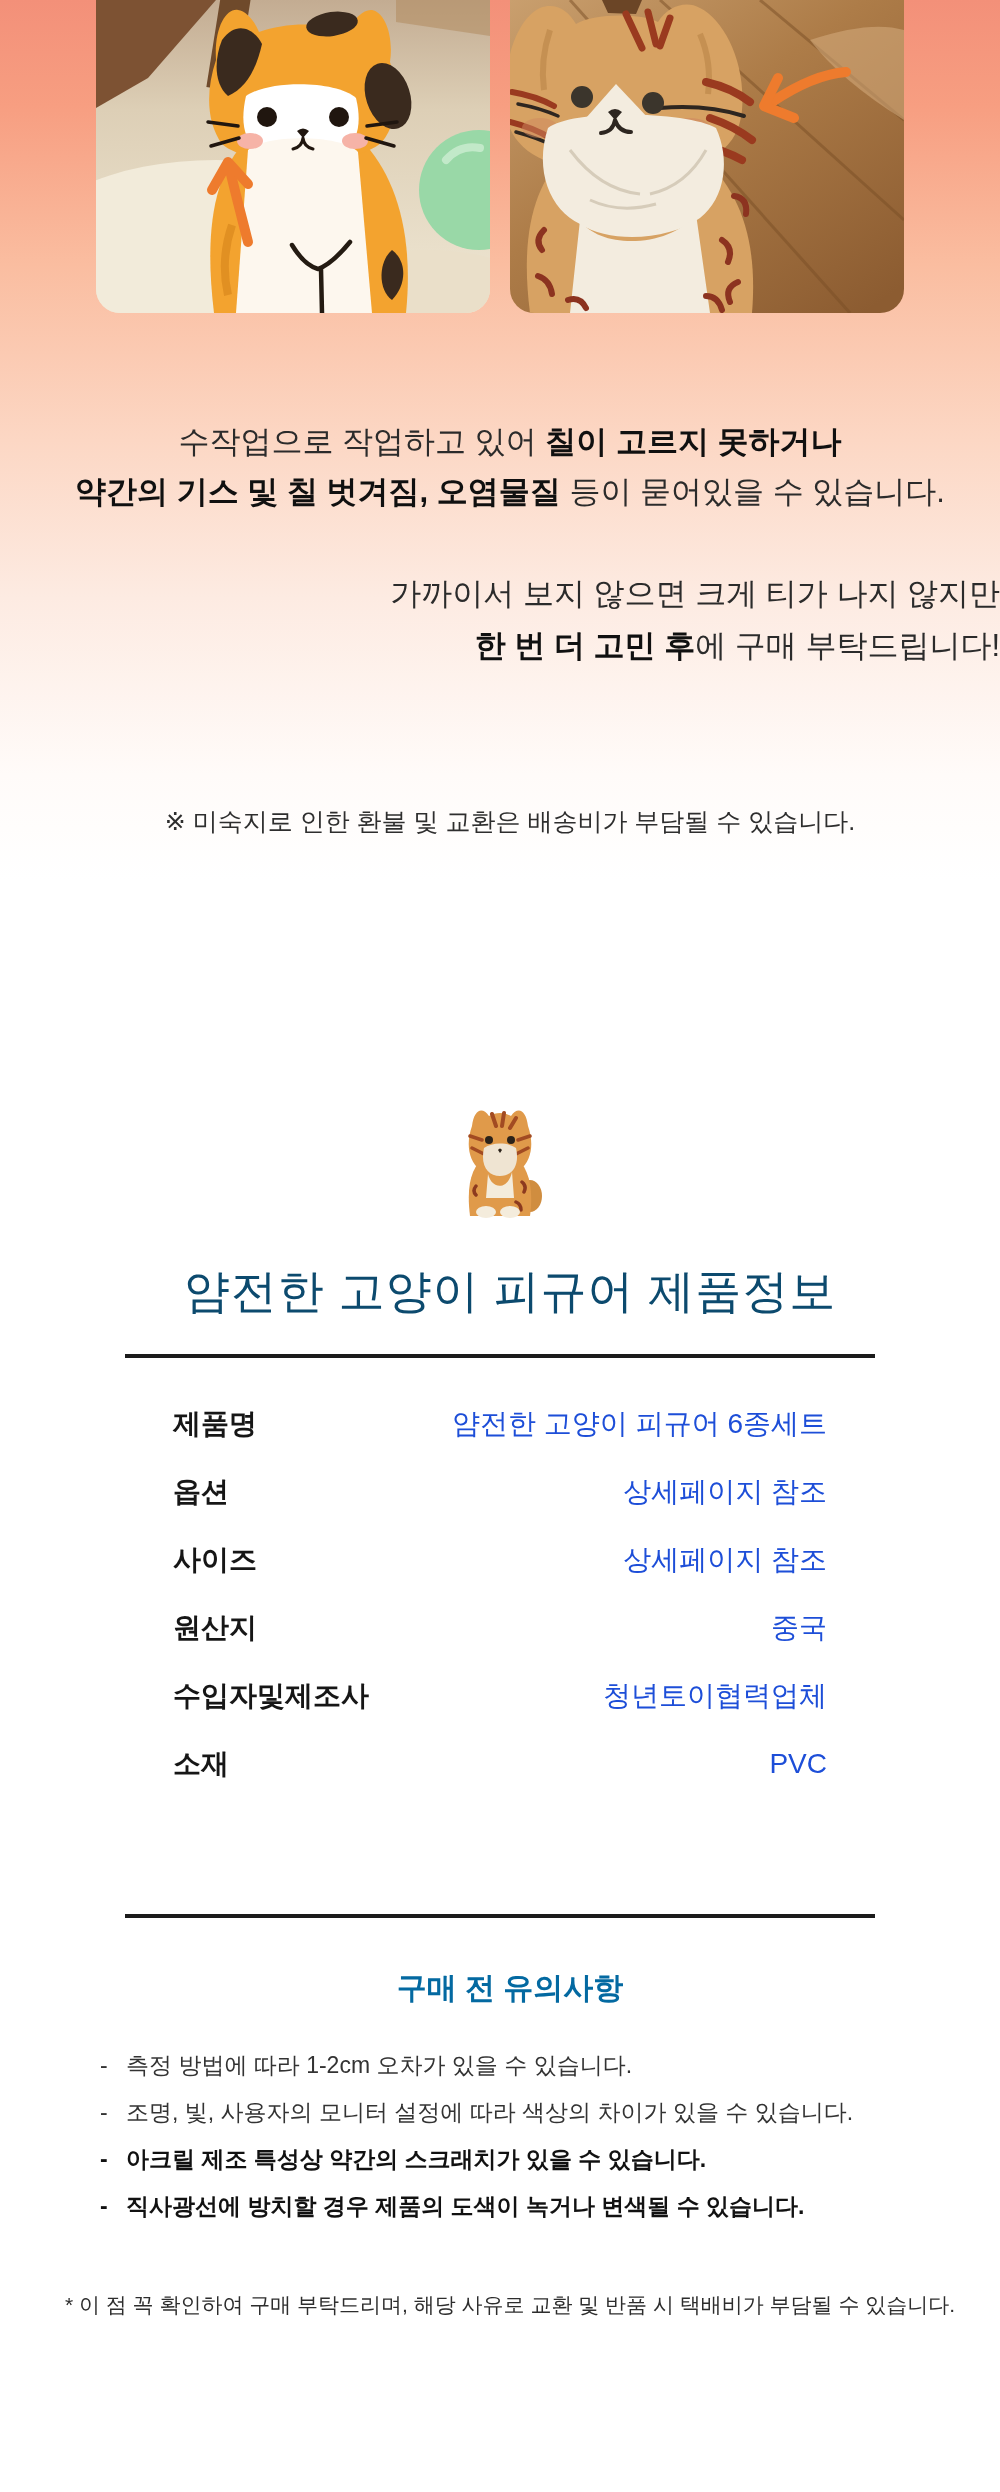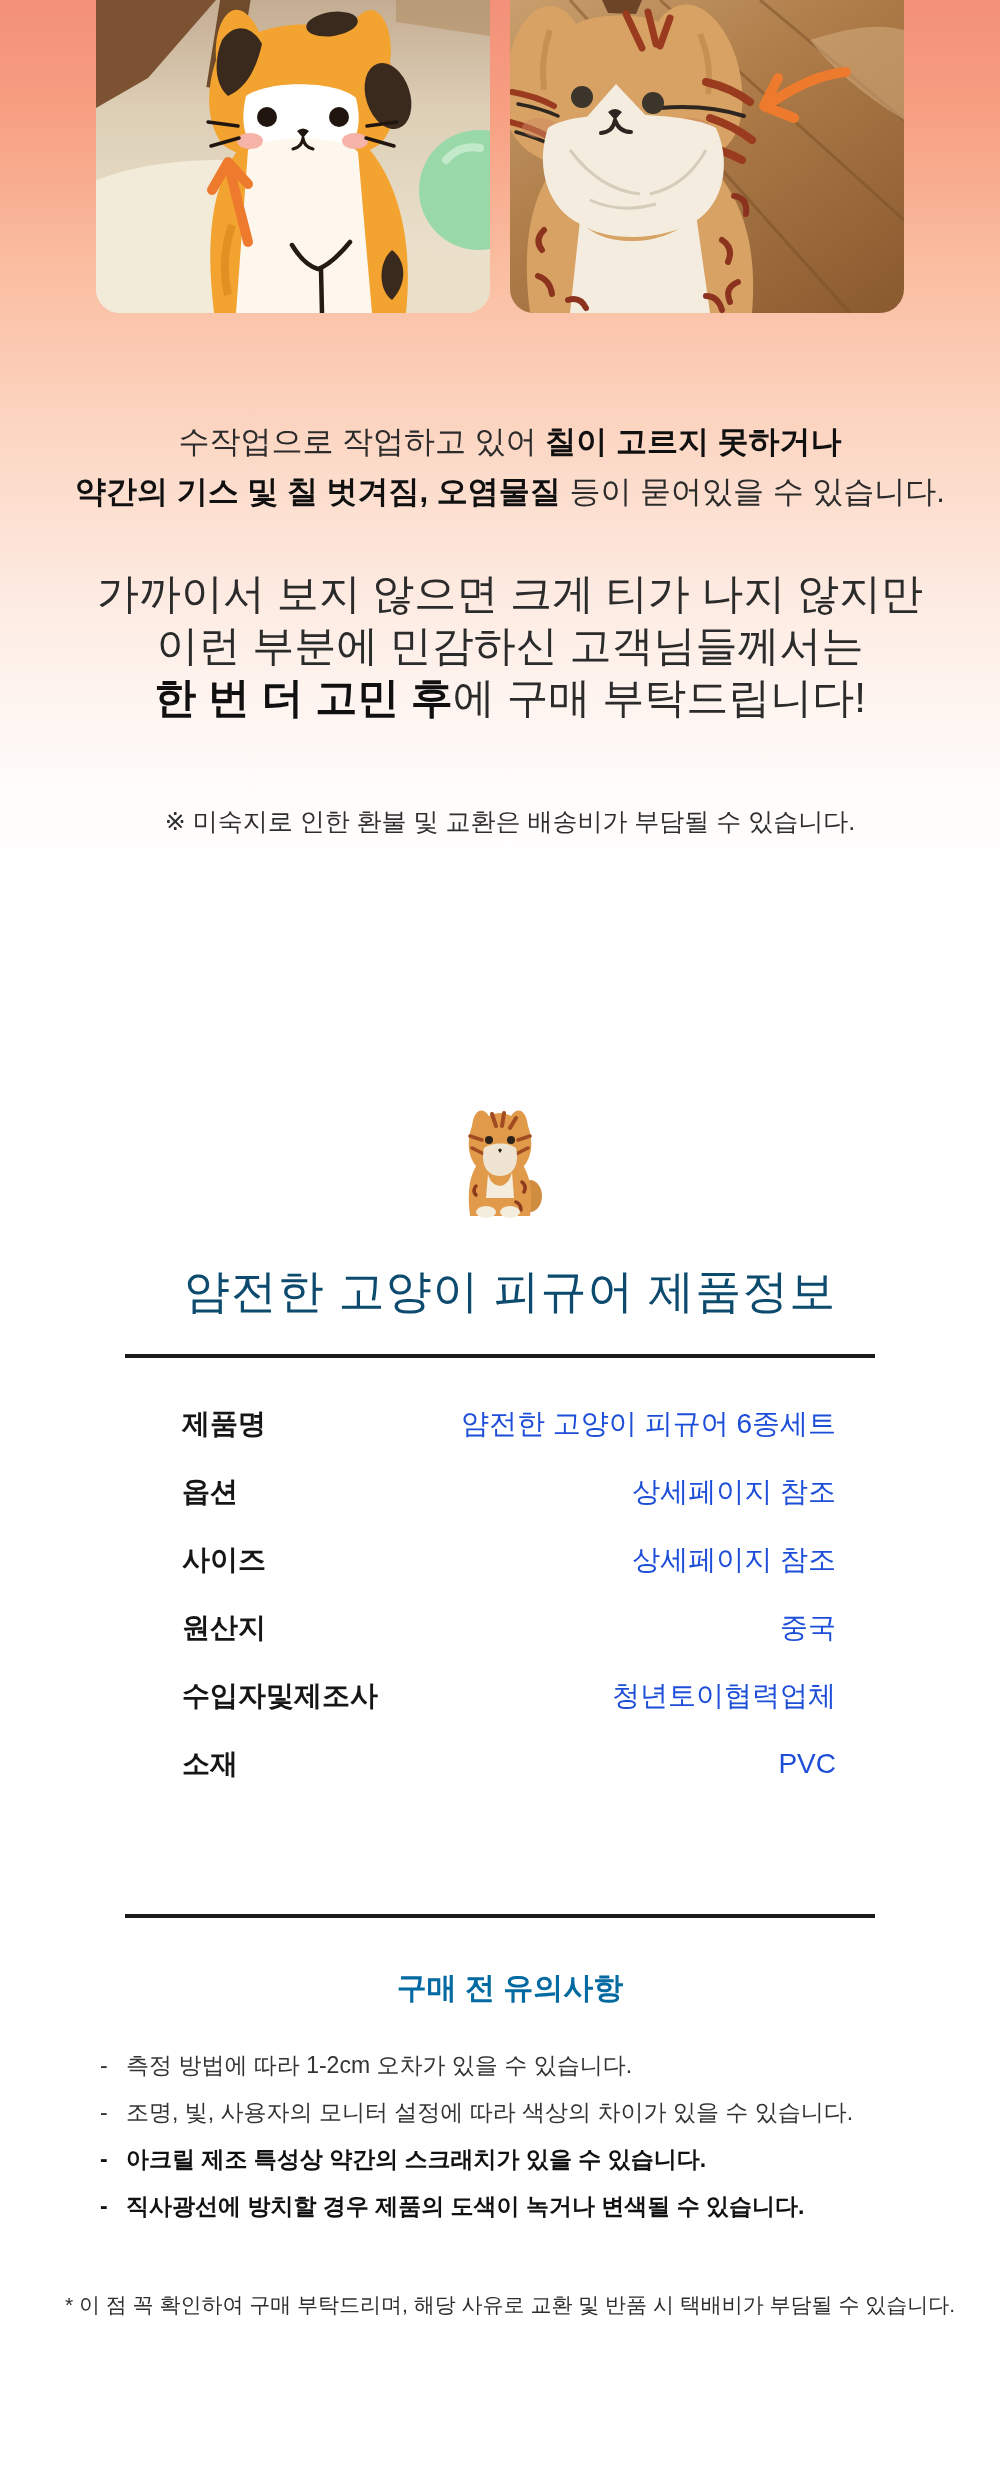"가까이서 보지 않으면 크게 티가" .para2 { font-size: 42px -> 31px; text-align: none -> right }
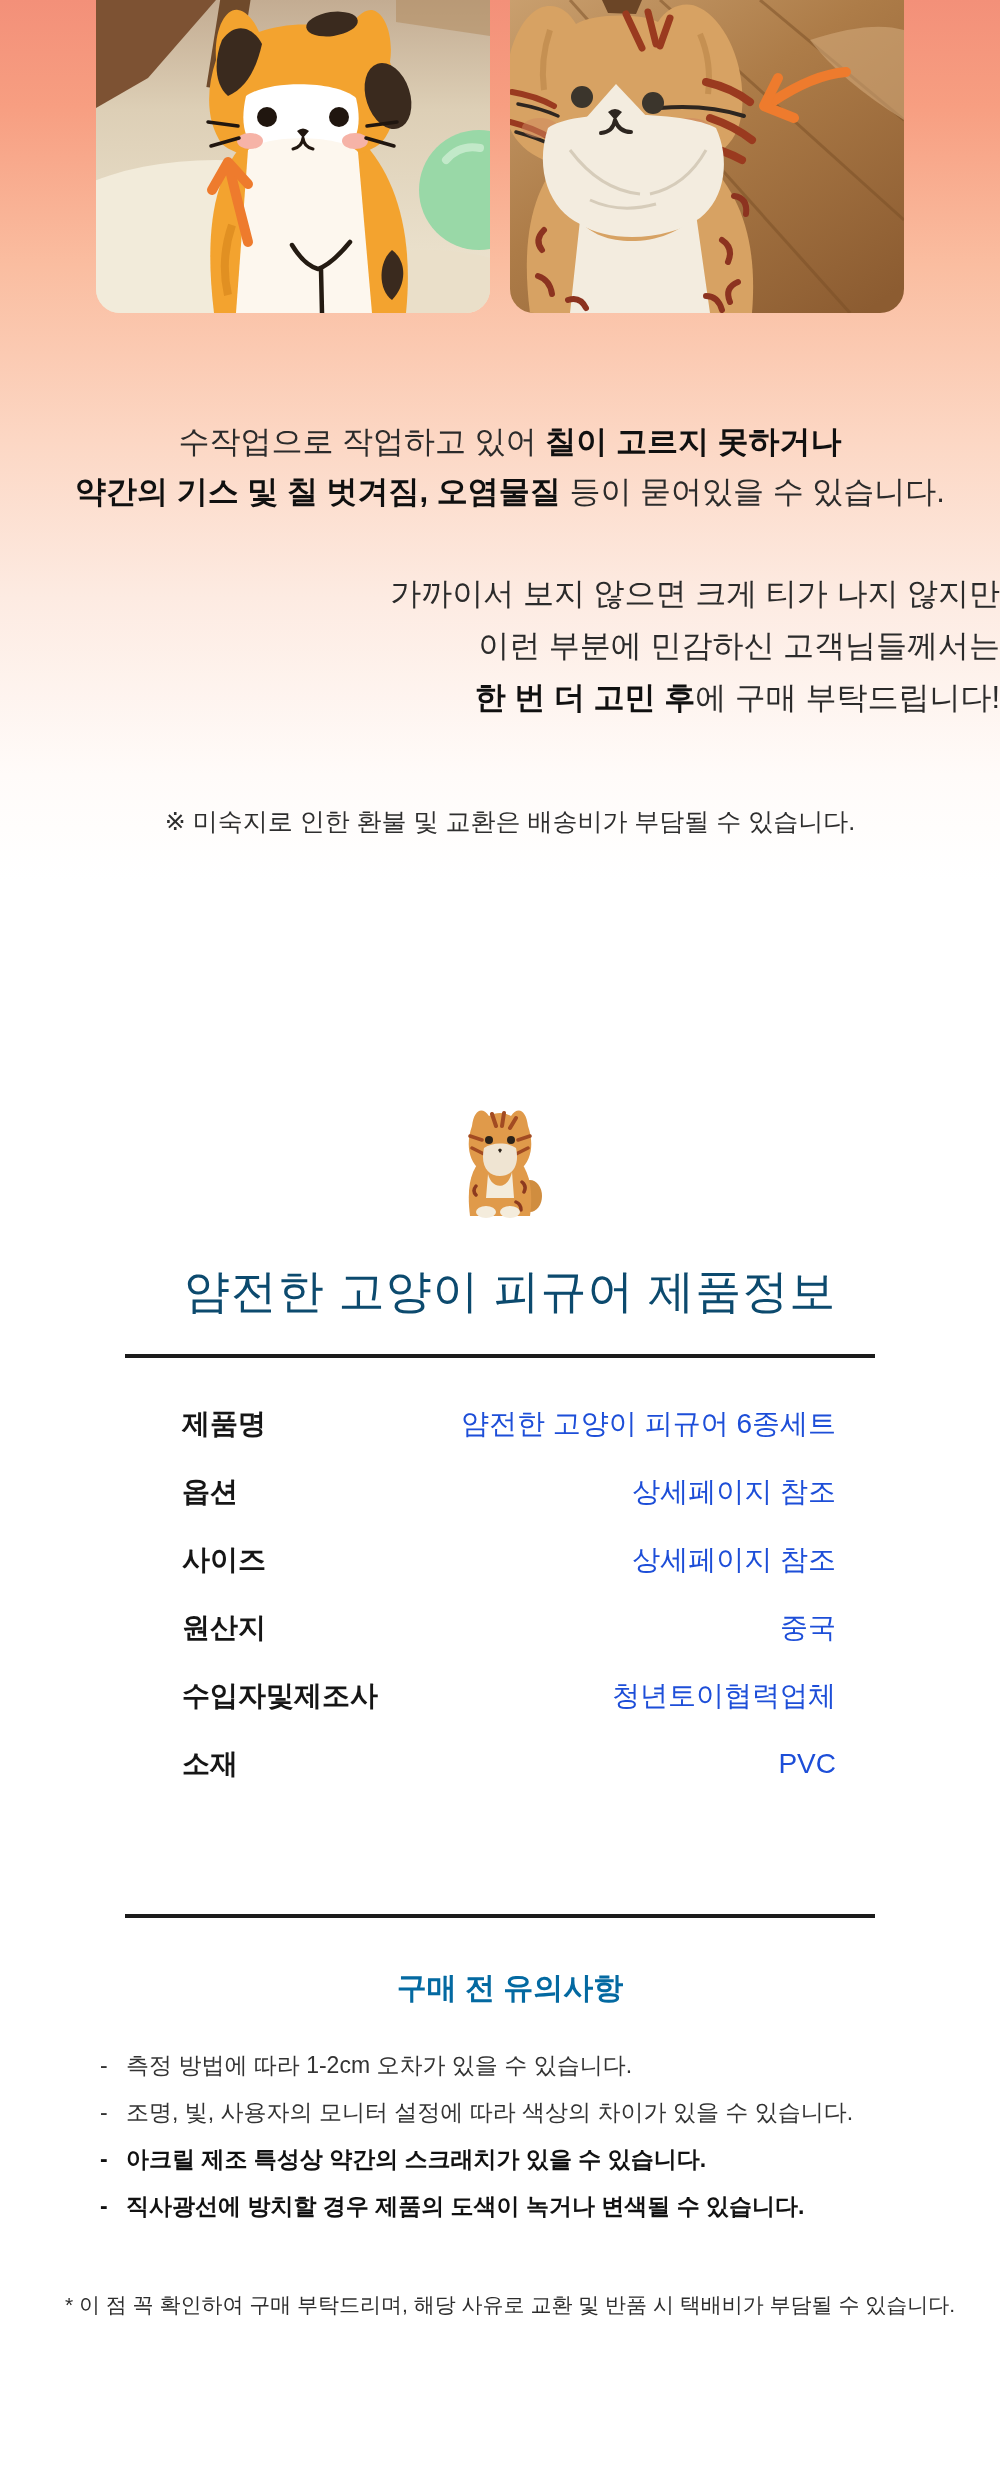"이런 부분에 민감하신 고객님들께서는" div { html: <div>이런 부분에 민감하신 고객님들께서는</div> -> none }
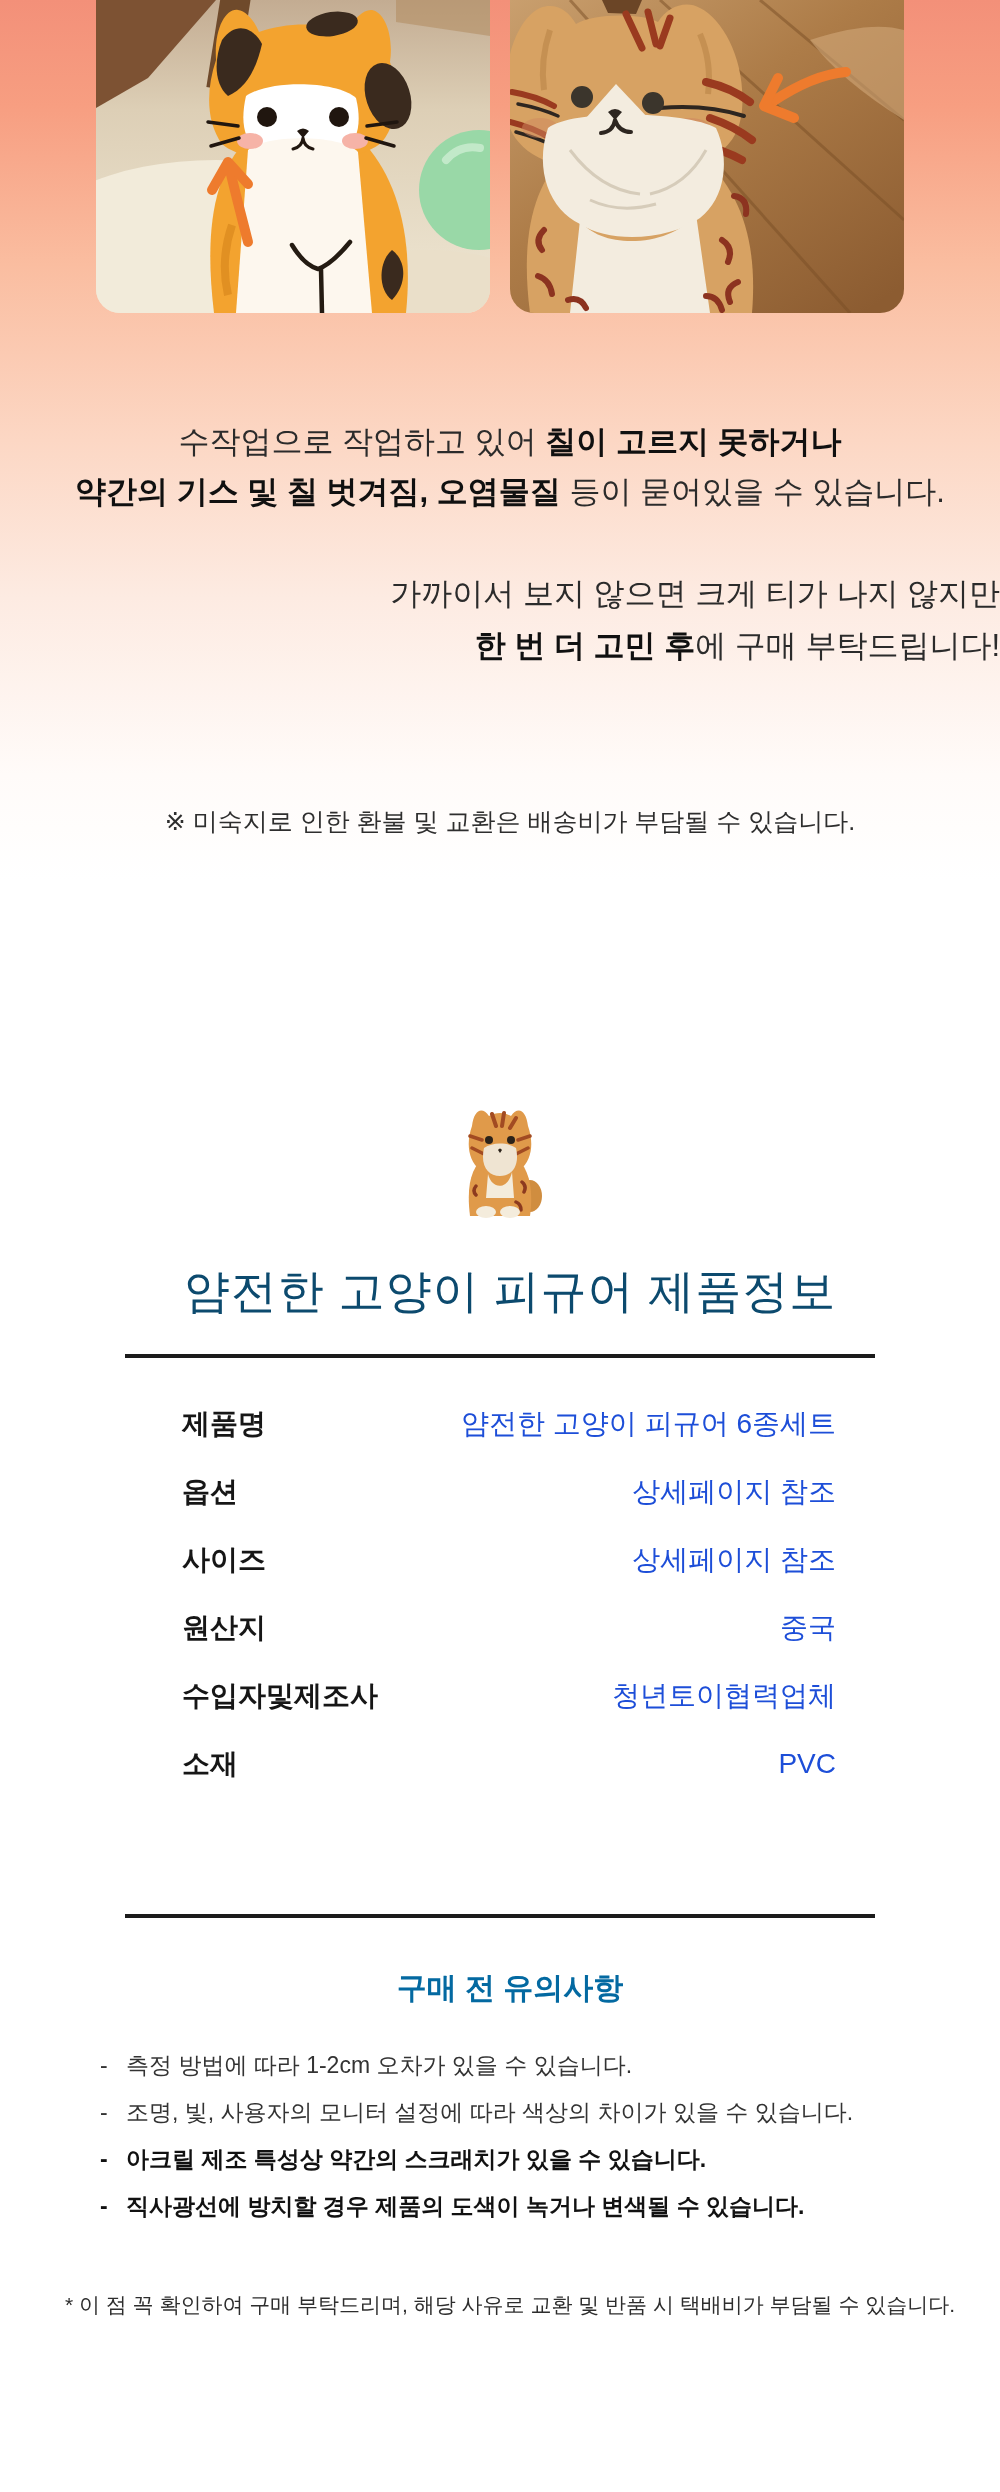"제품명" .info-table { left: 134px -> 125px }
